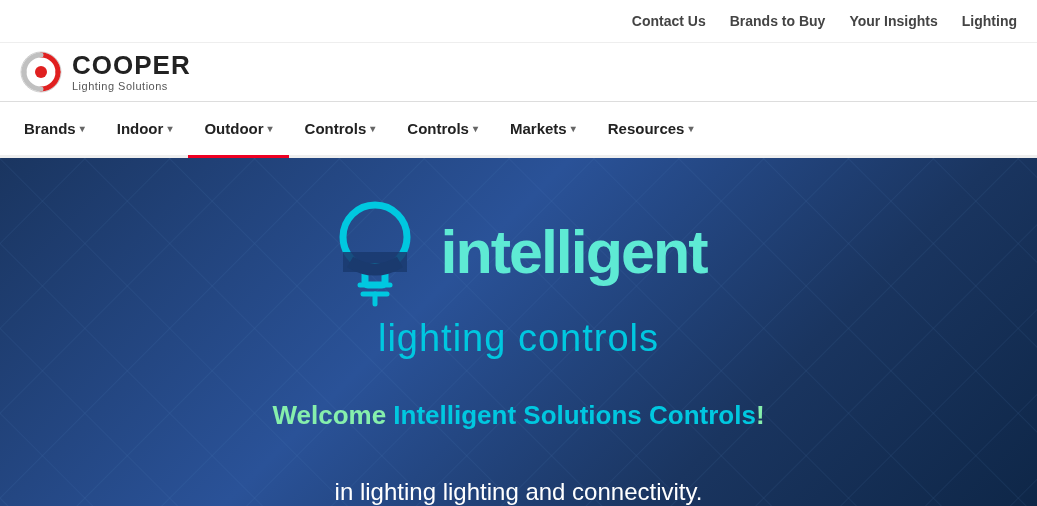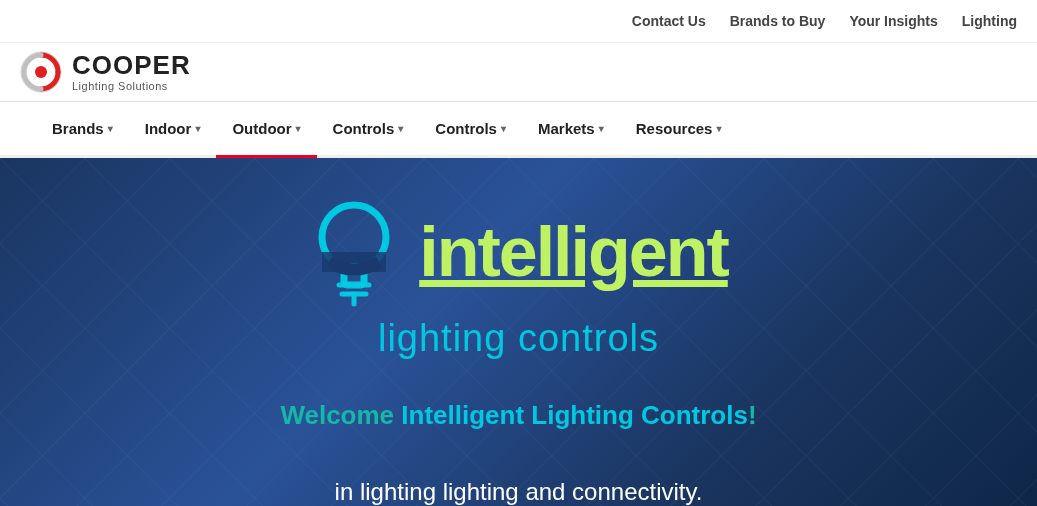"Brands" .main-nav { padding: 0 36px -> 0 8px }
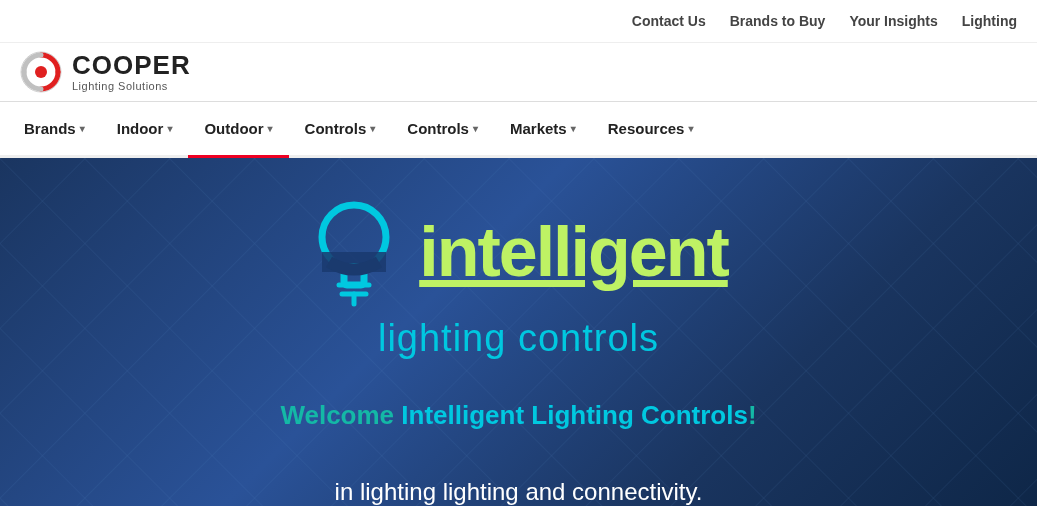"intelligent" .hero-intelligent { color: #bef264 -> #5eead4; font-size: 70px -> 61px; text-decoration: underline -> none }
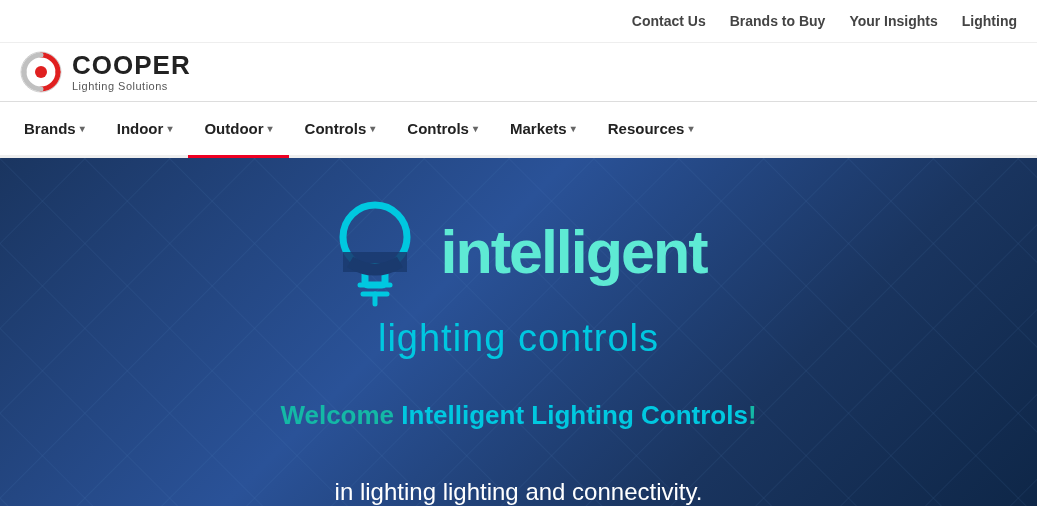"Welcome" .hero-welcome span { color: #14b8a6 -> #86efac }
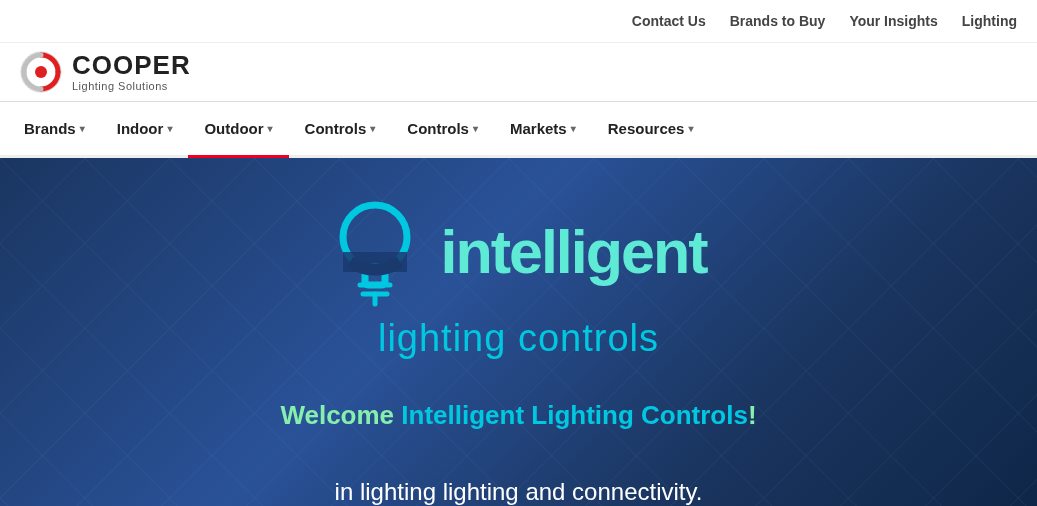"Intelligent Lighting Controls" span { text: Lighting -> Solutions }
